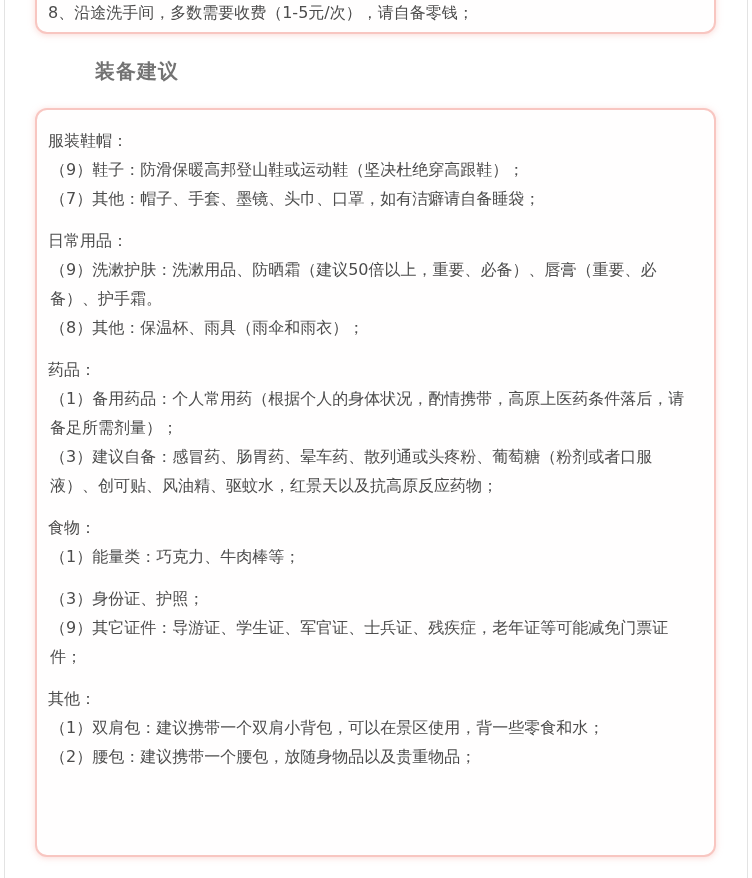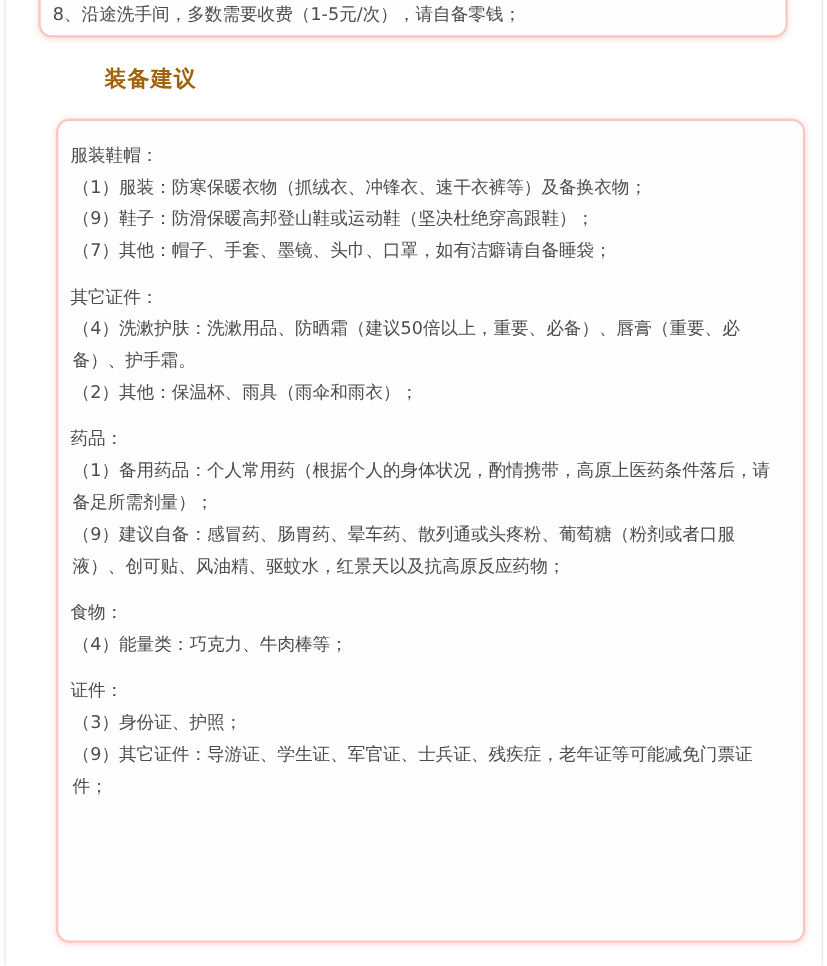"装备建议" .heading { color: #a16207 -> #737373 }
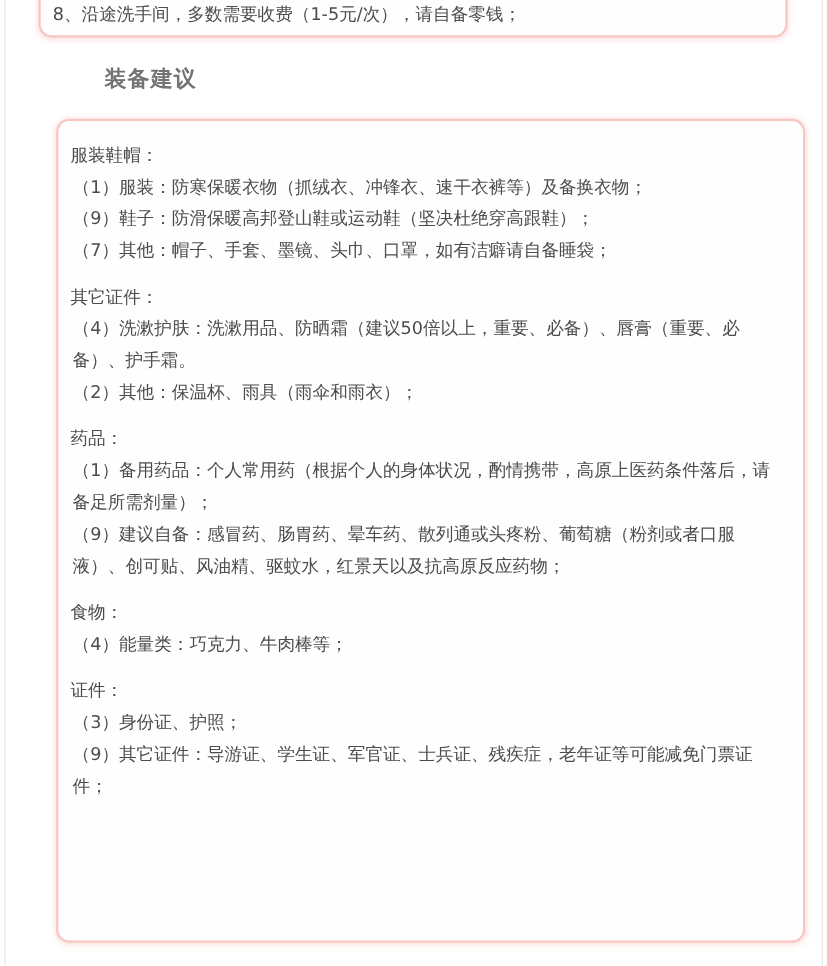"服装鞋帽：" .card-main { margin-left: 16px -> none }
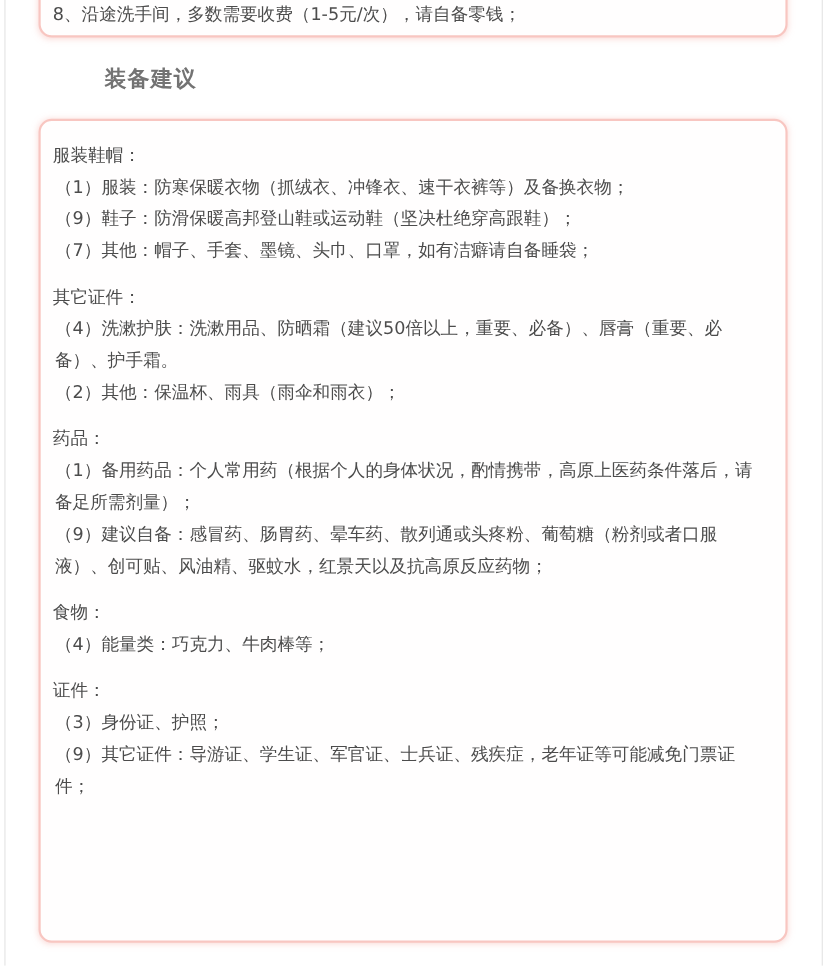"（1）服装：防寒保暖衣物（抓绒衣、冲锋衣、速干衣裤等）及备换衣物；" p.item { html: <p>（1）服装：防寒保暖衣物（抓绒衣、冲锋衣、速干衣裤等）及备换衣物；</p> -> none }
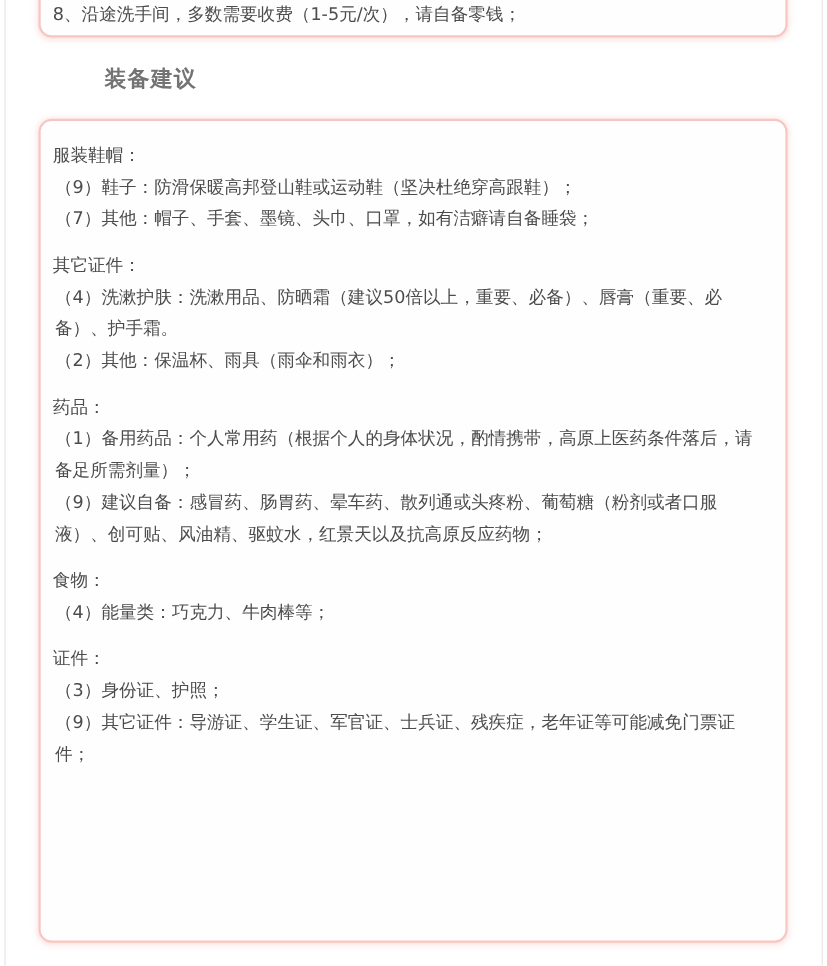"其它证件：" p.title { text: 其它证件 -> 日常用品 }
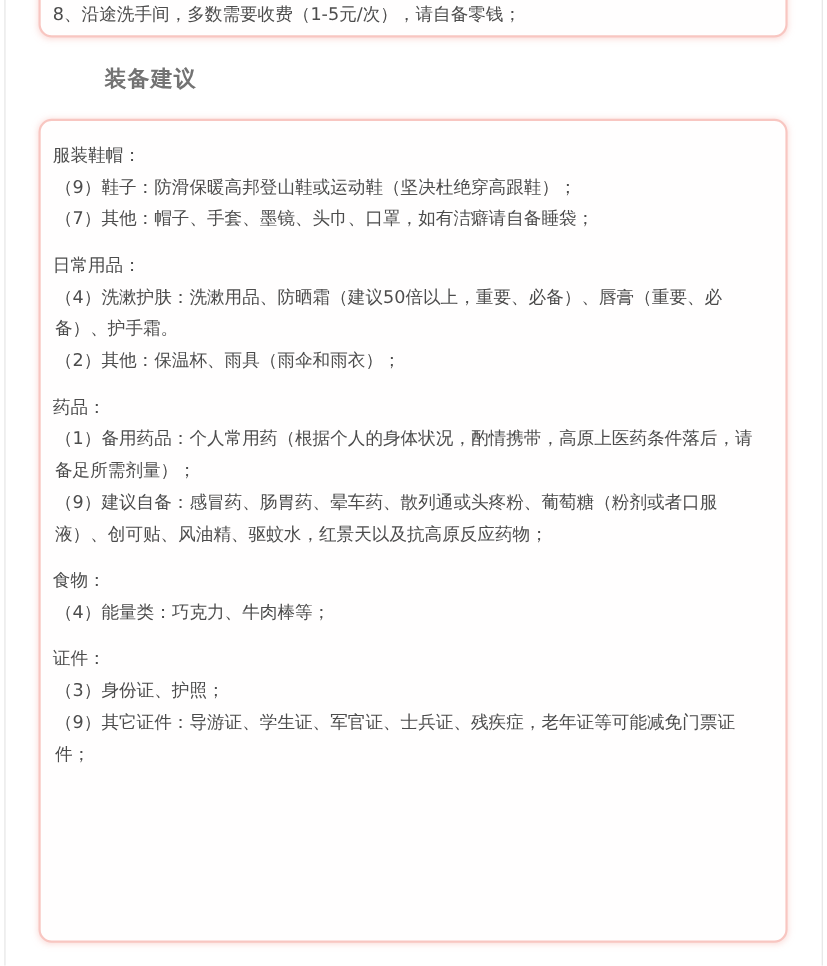"（4）洗漱护肤：洗漱用品、防晒霜（建议50倍以上，重要、必备）、唇膏（重要、必备" p.item { text: 4 -> 9 }
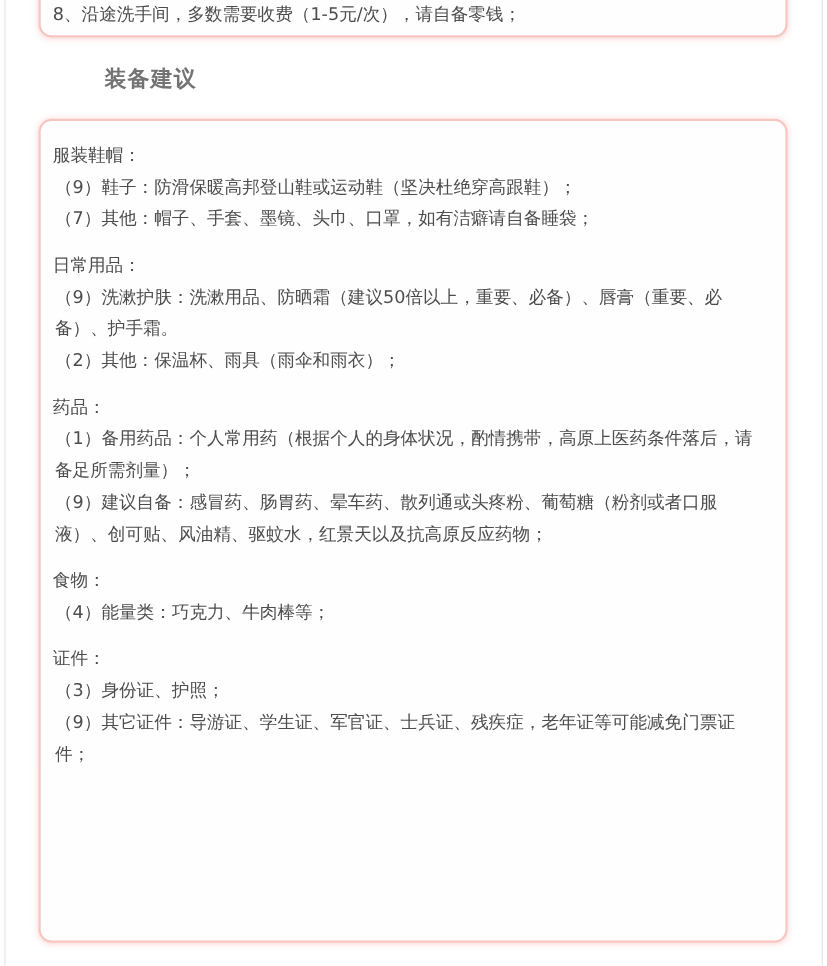"（2）其他：保温杯、雨具（雨伞和雨衣）；" p.item { text: 2 -> 8 }
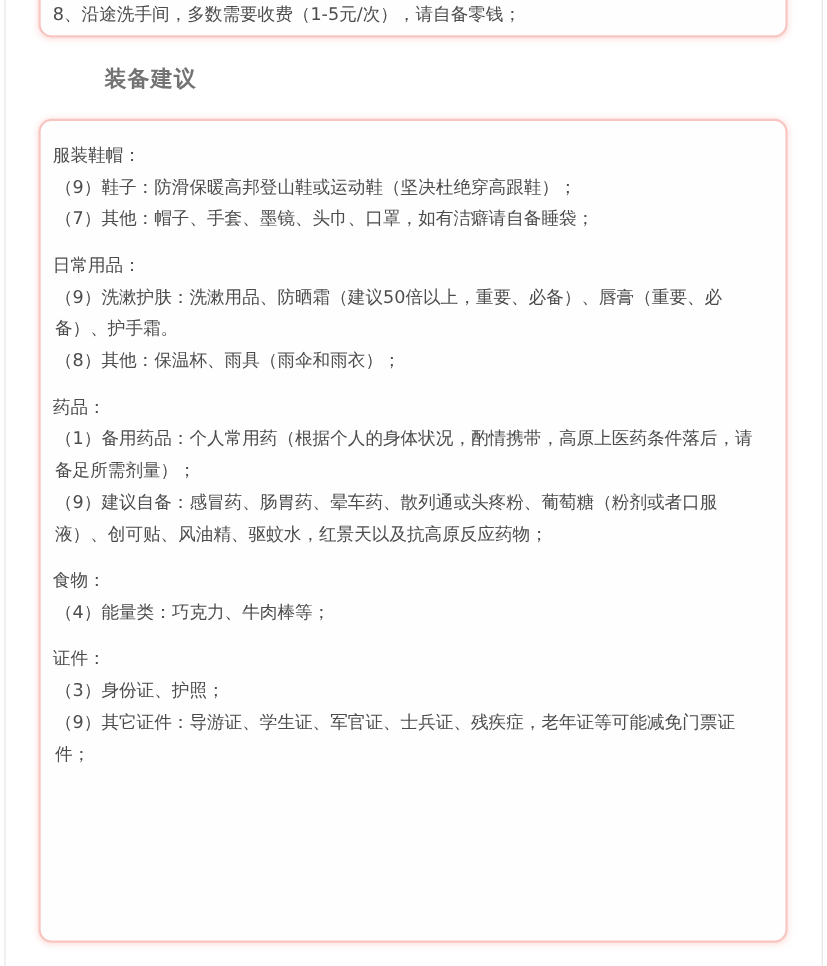"（9）建议自备：感冒药、肠胃药、晕车药、散列通或头疼粉、葡萄糖（粉剂或者口服液）" p.item { text: 9 -> 3 }
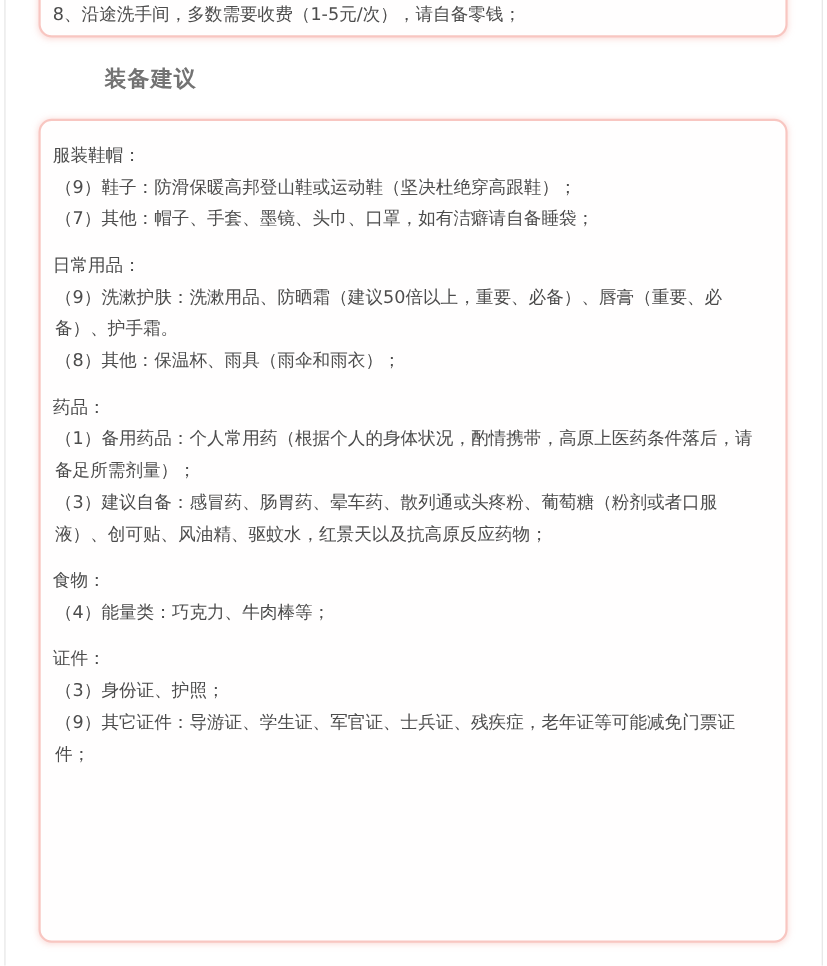"（4）能量类：巧克力、牛肉棒等；" p.item { text: 4 -> 1 }
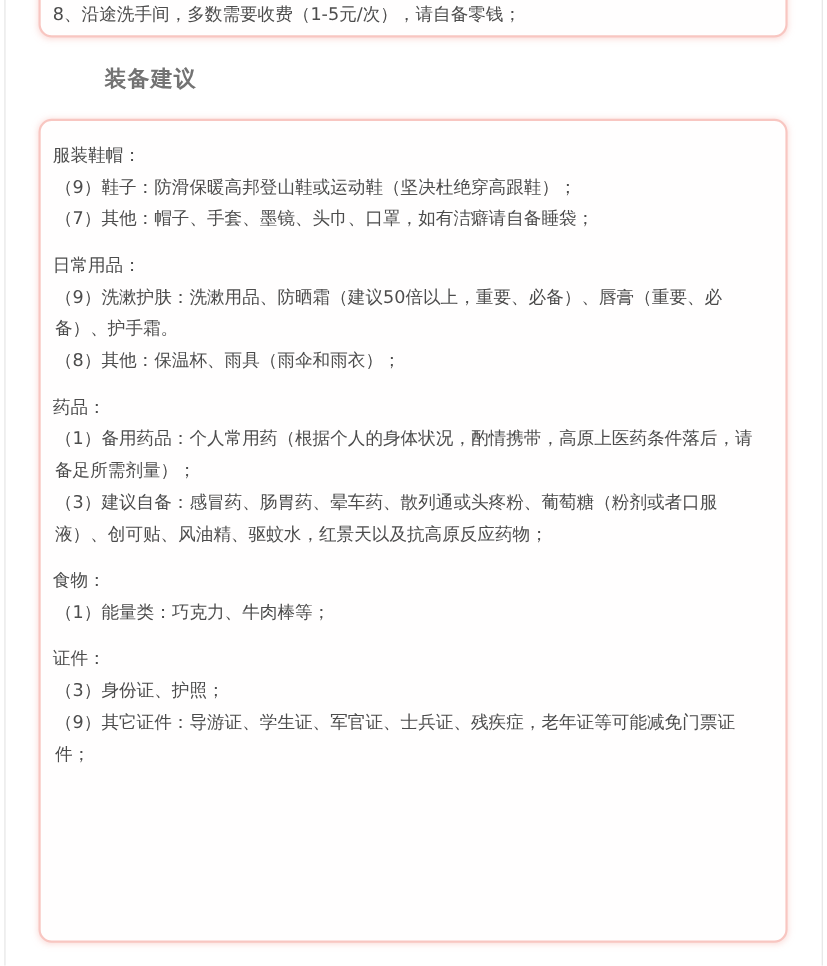"证件：" p.title { html: <p>证件：</p> -> none }
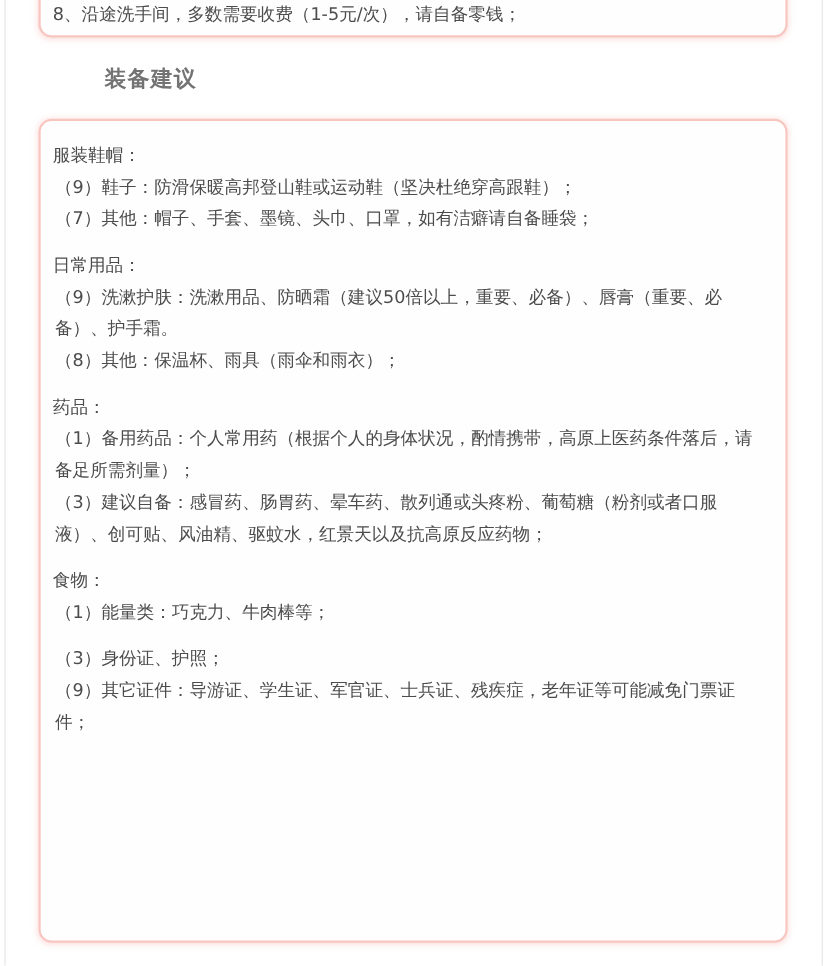"其他：" div.sec { html: none -> <div> <p>其他：</p> <p>（1）双肩包：建议携带一个双肩小背包，可以在景区使用，背一些零食和水；</p> <p>（2）腰包：建议携带一个腰包，放随身物品以及贵重物品；</p> </div> }
